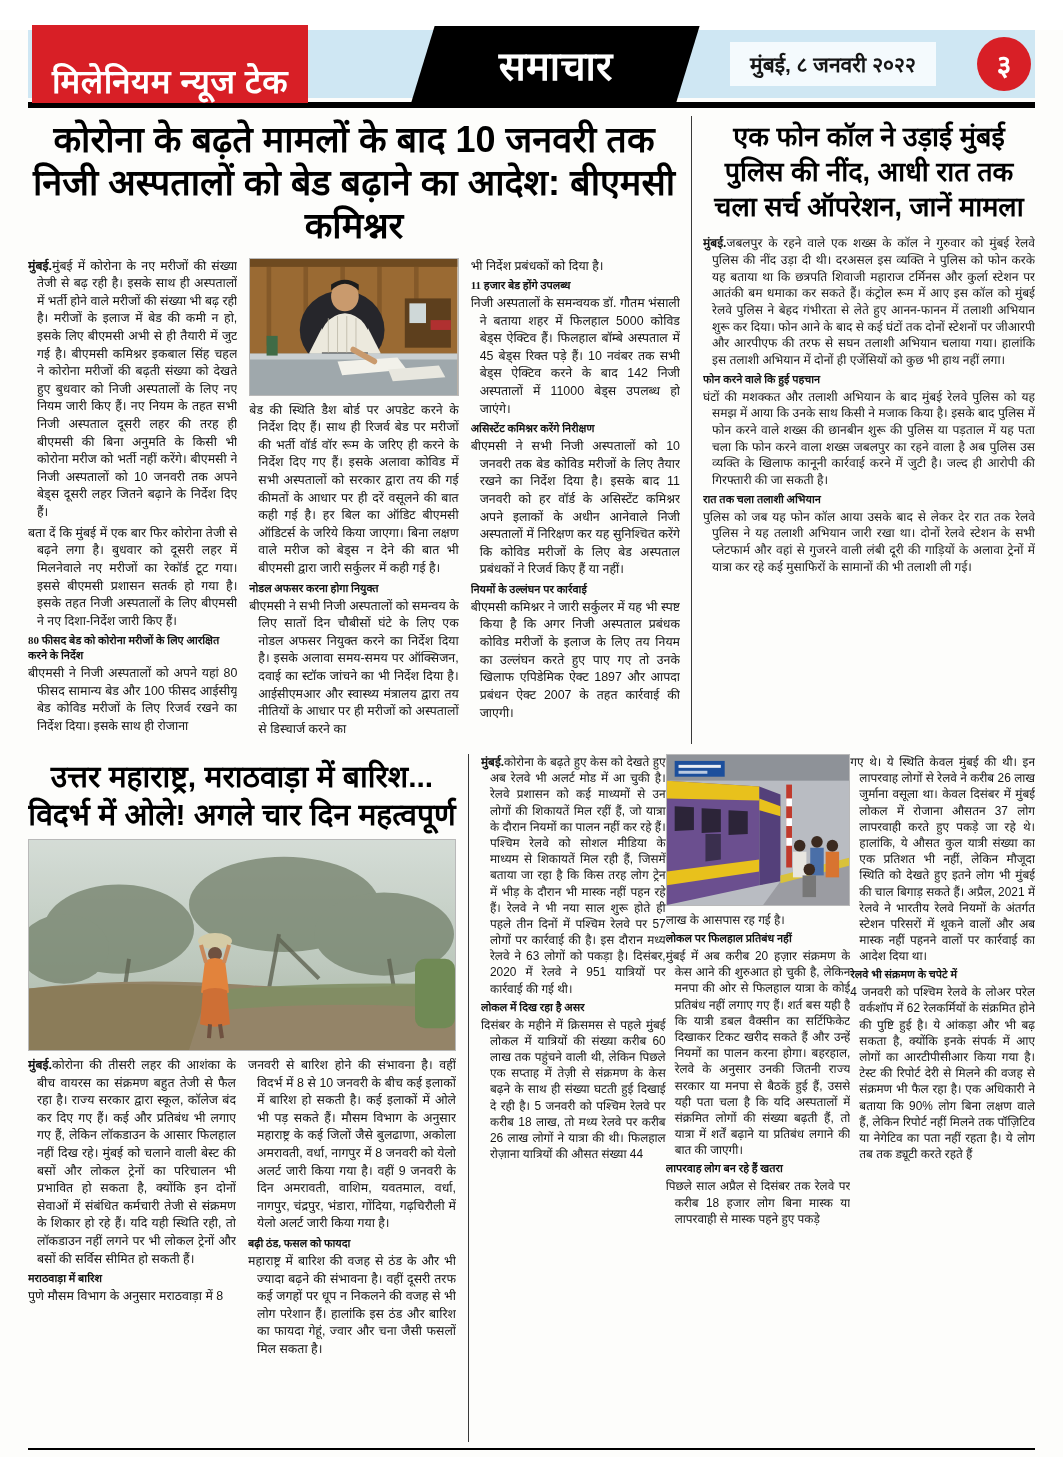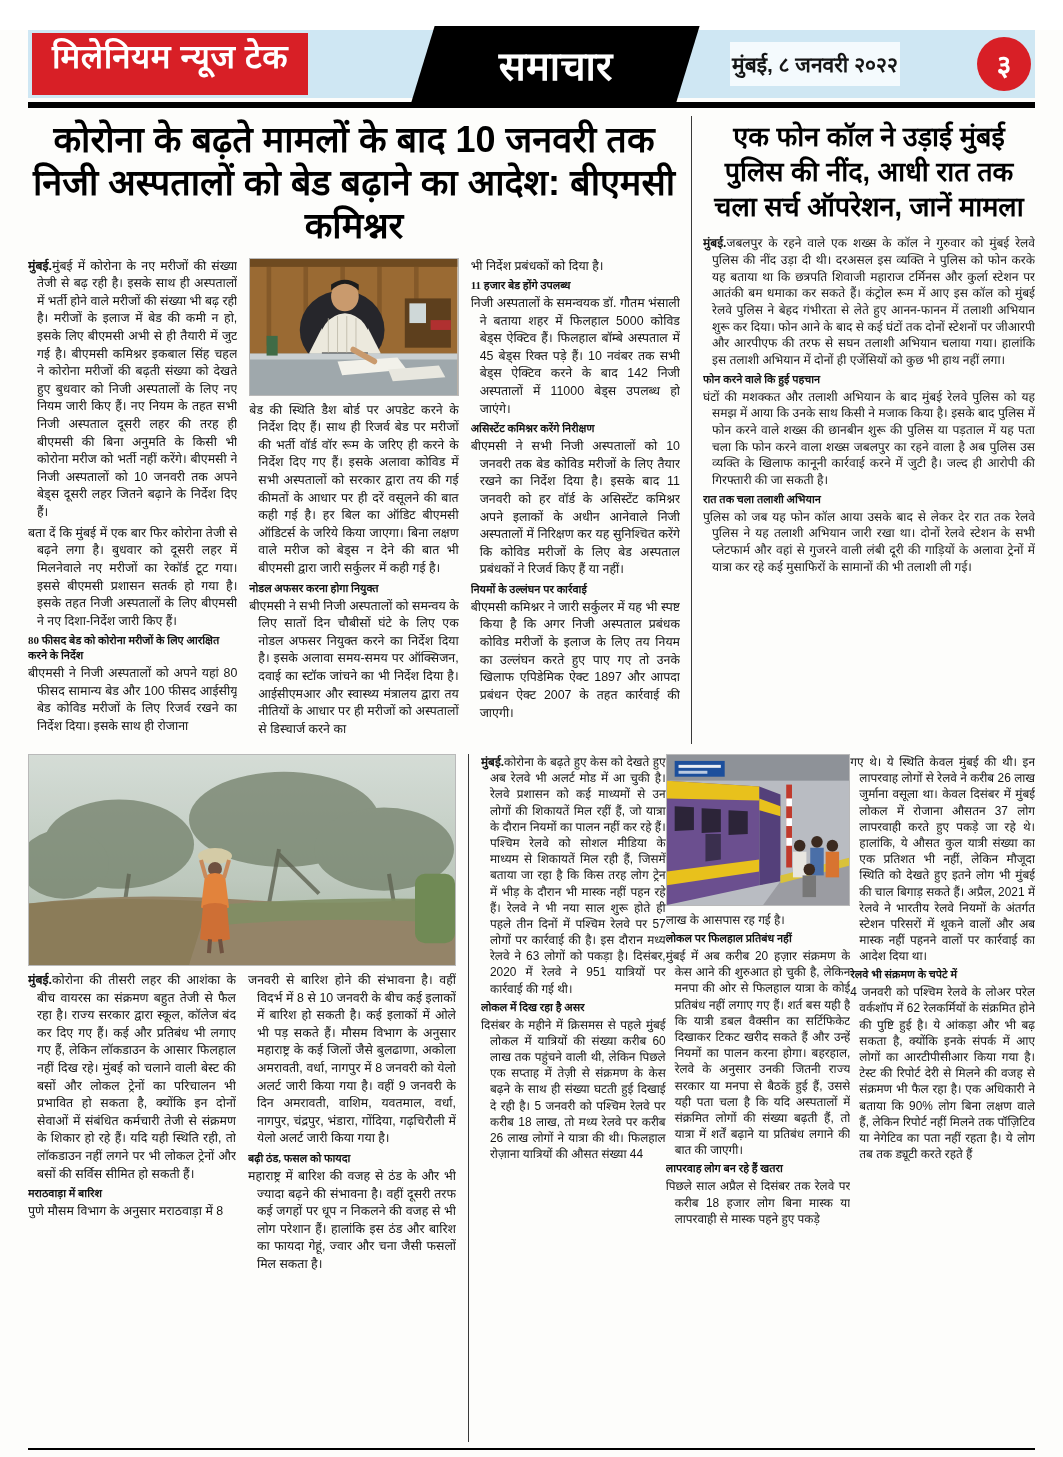"मिलेनियम न्यूज टेक" .logo { align-items: flex-start -> flex-end; height: 62px -> 78px }
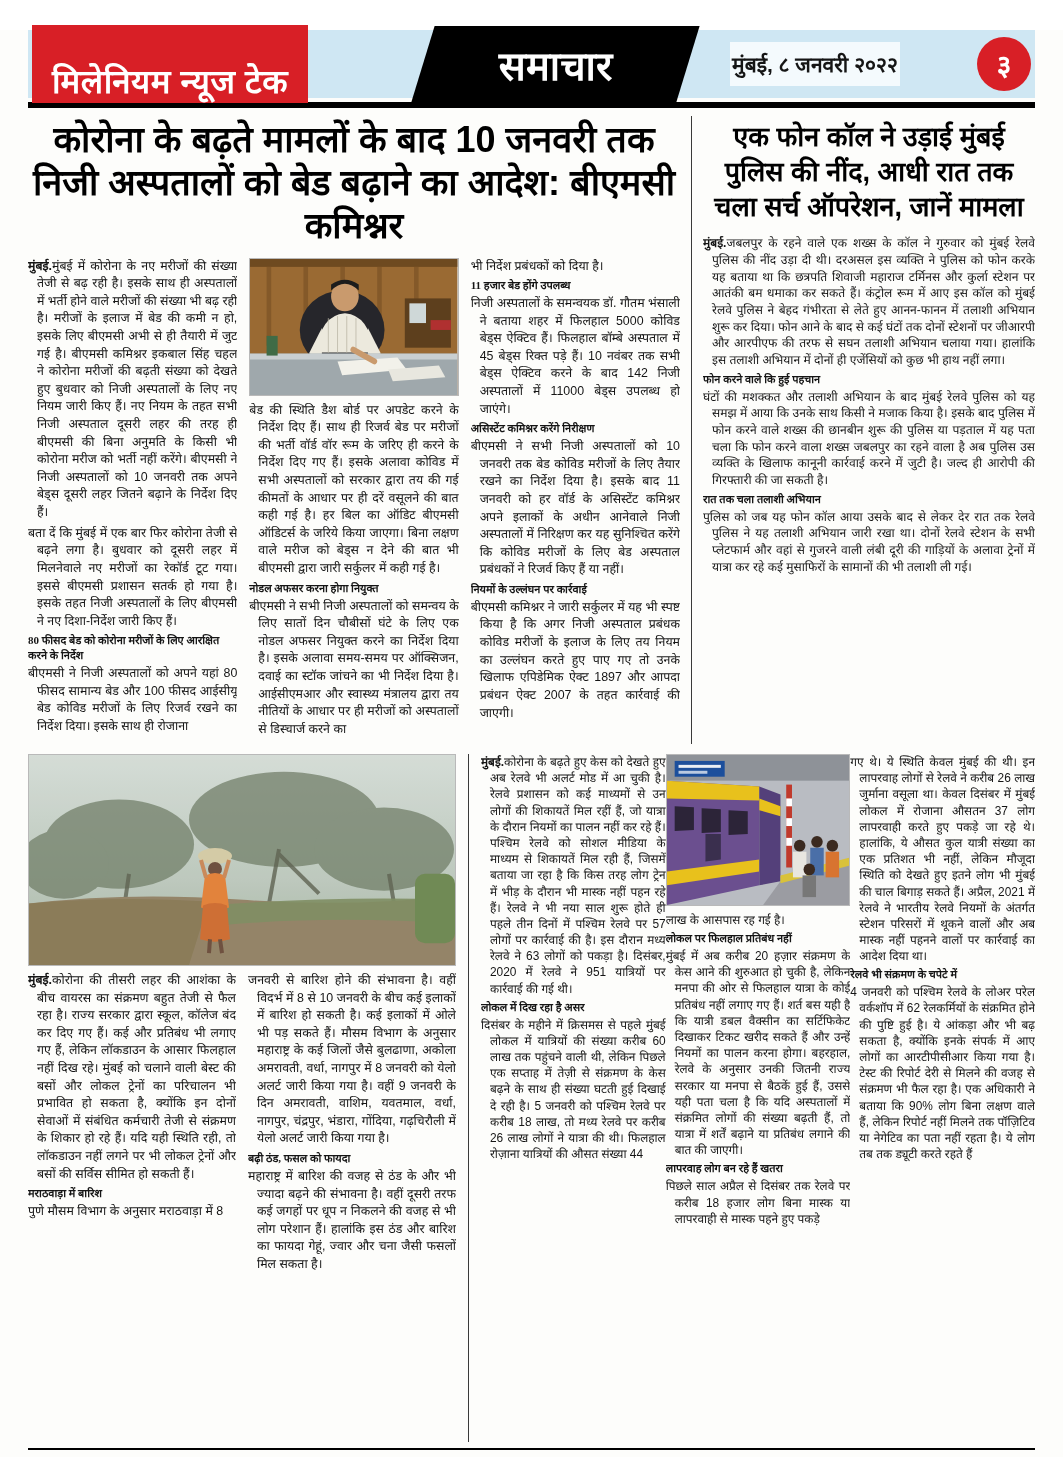"मुंबई, ८ जनवरी २०२२" .dateline { padding: 8px 2px -> 8px 20px }
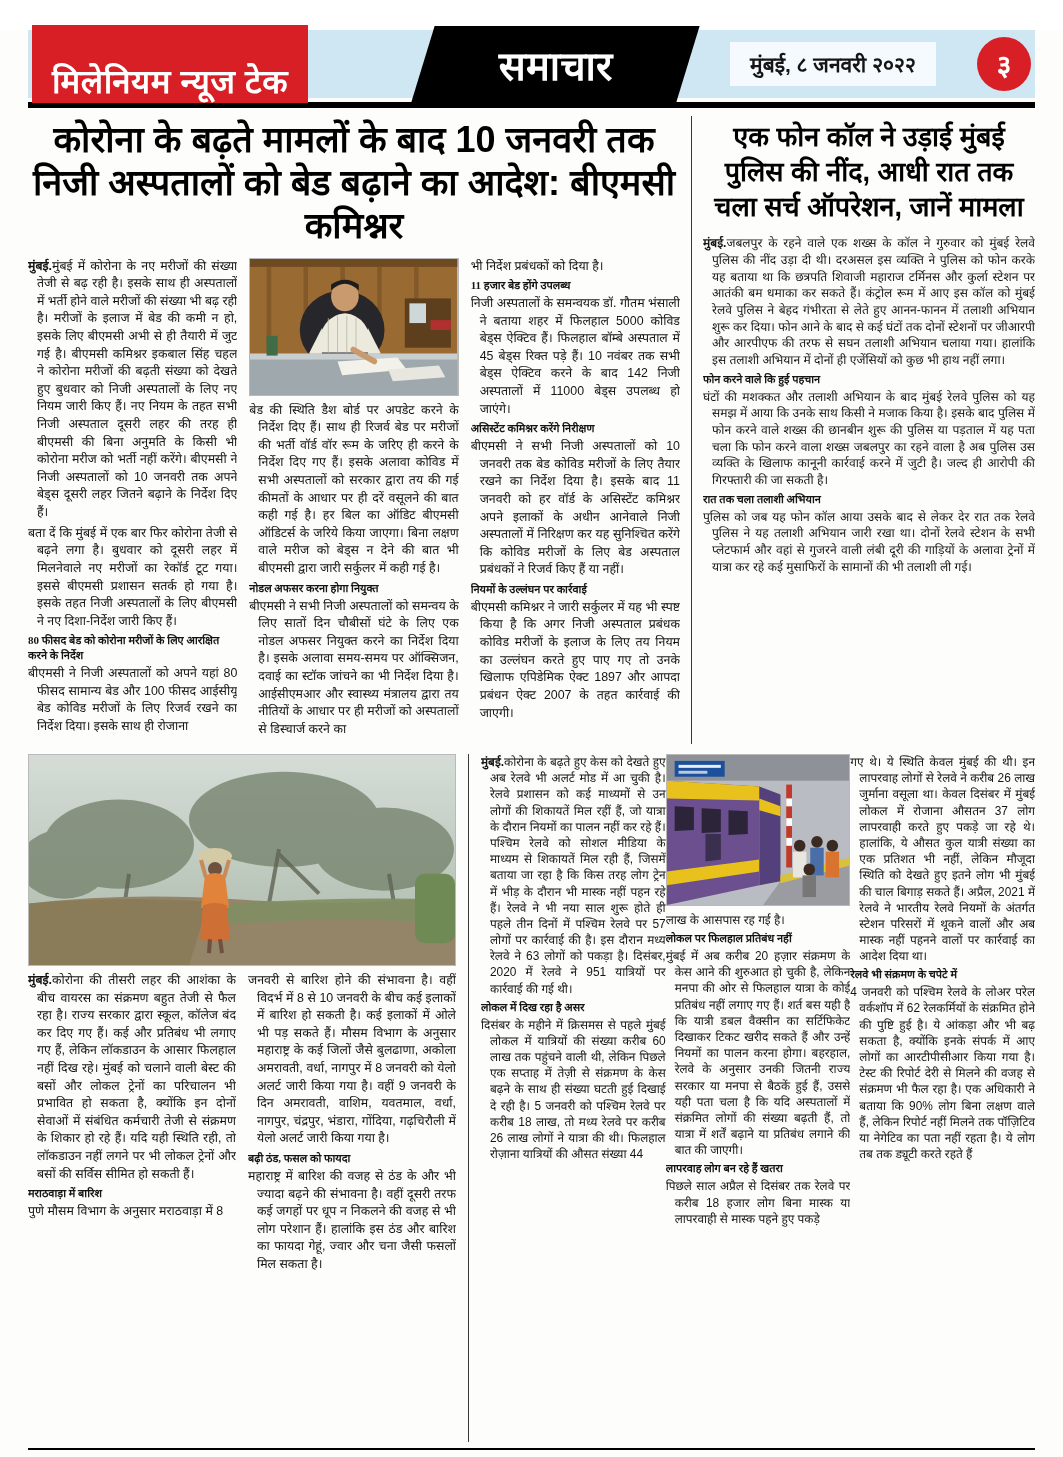"उत्तर महाराष्ट्र, मराठवाड़ा में बारिश..." h2.headline-weather { html: none -> <h2>उत्तर महाराष्ट्र, मराठवाड़ा में बारिश... विदर्भ में ओले! अगले चार दिन महत्वपूर्ण</h2> }
